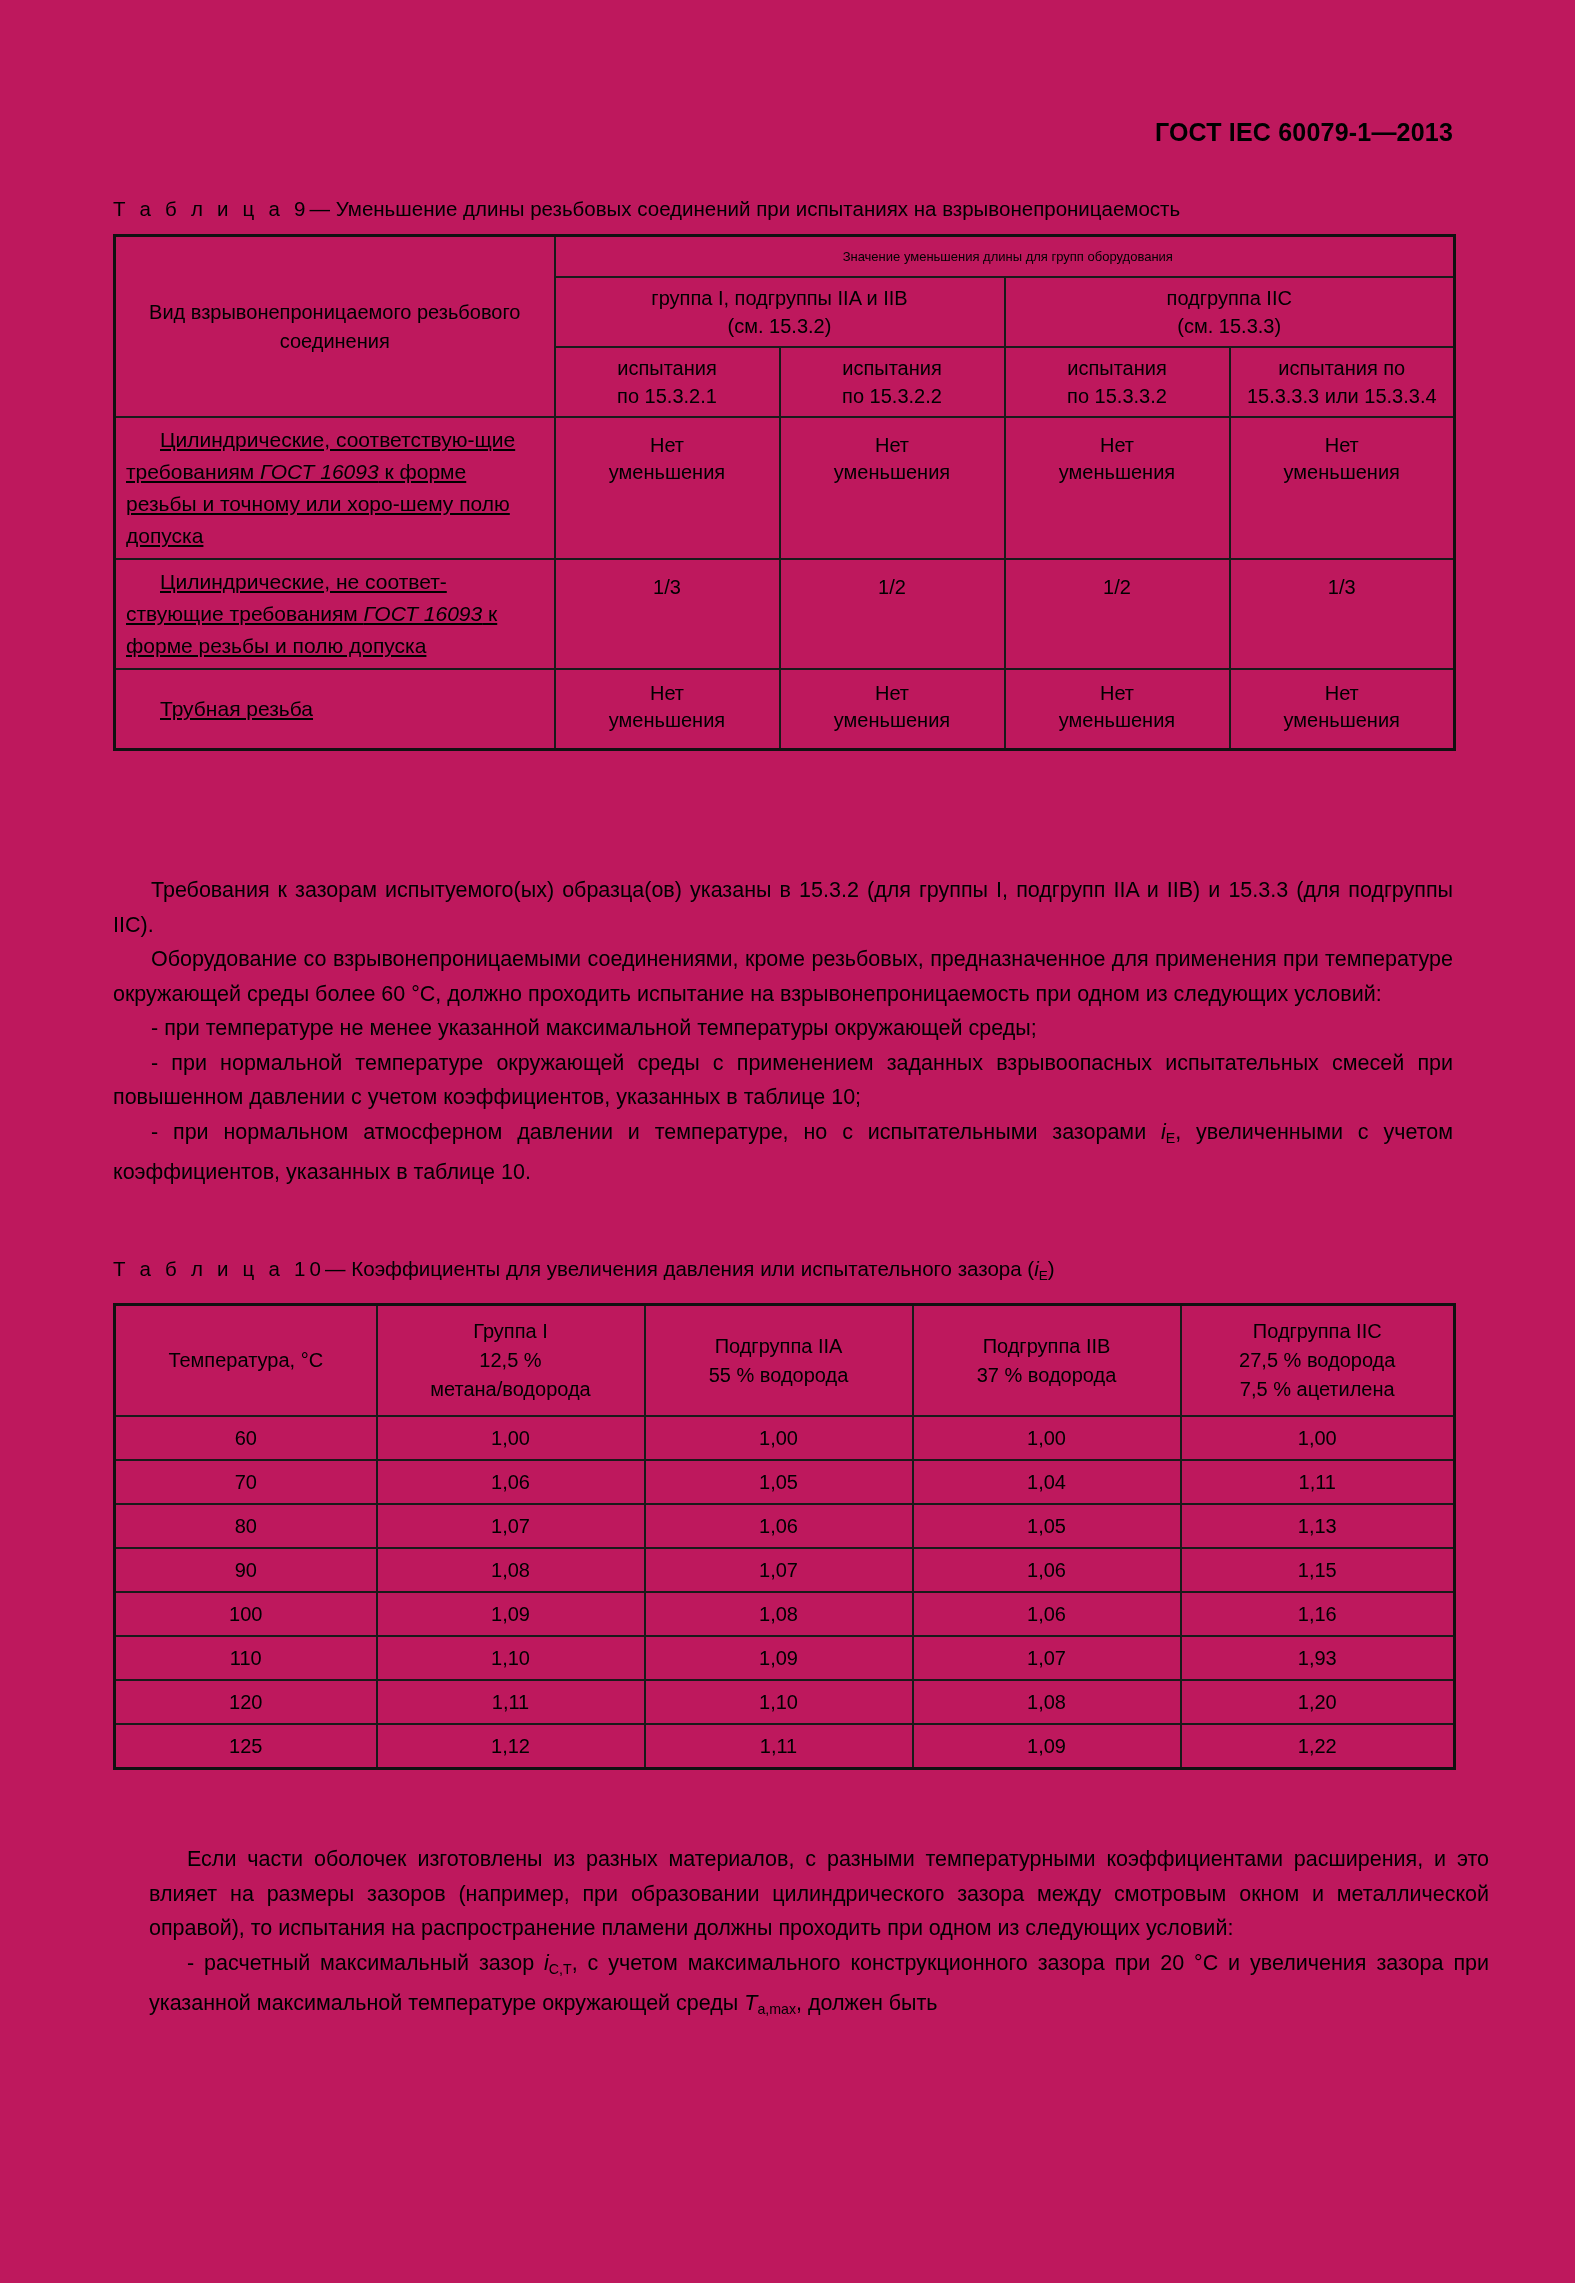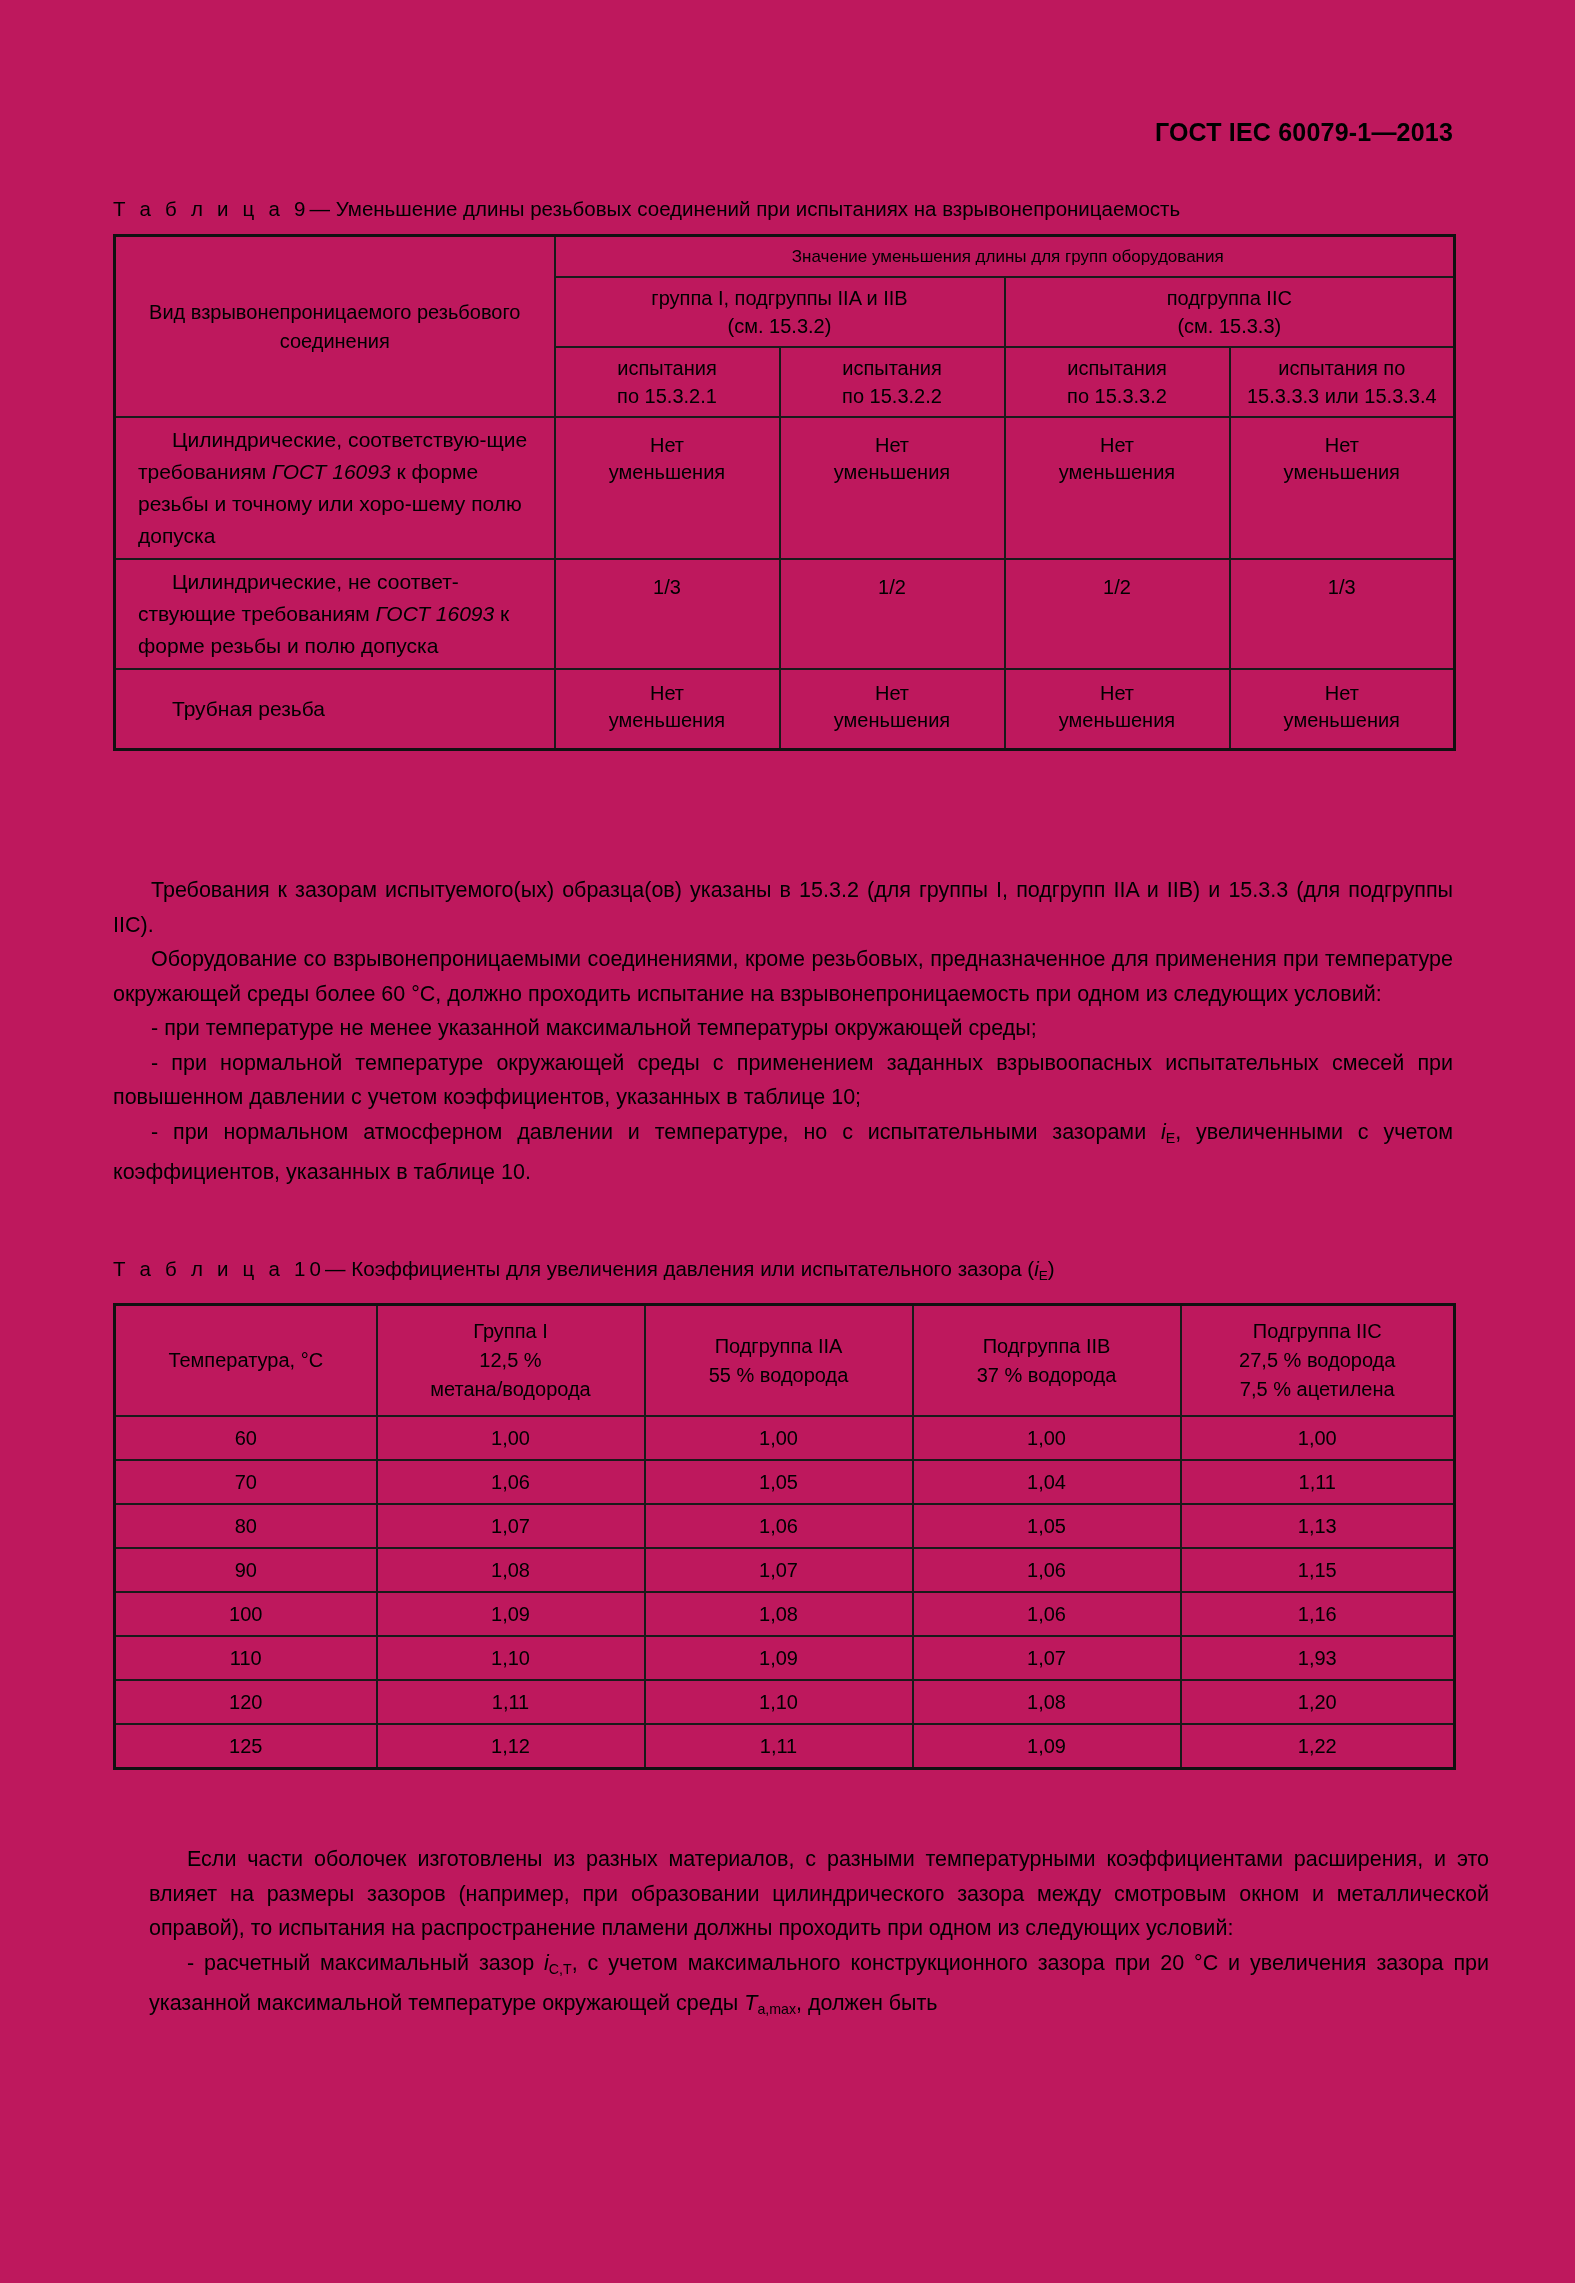"Значение уменьшения длины для групп" #table9 .hdr-span { font-size: 17px -> 13px }
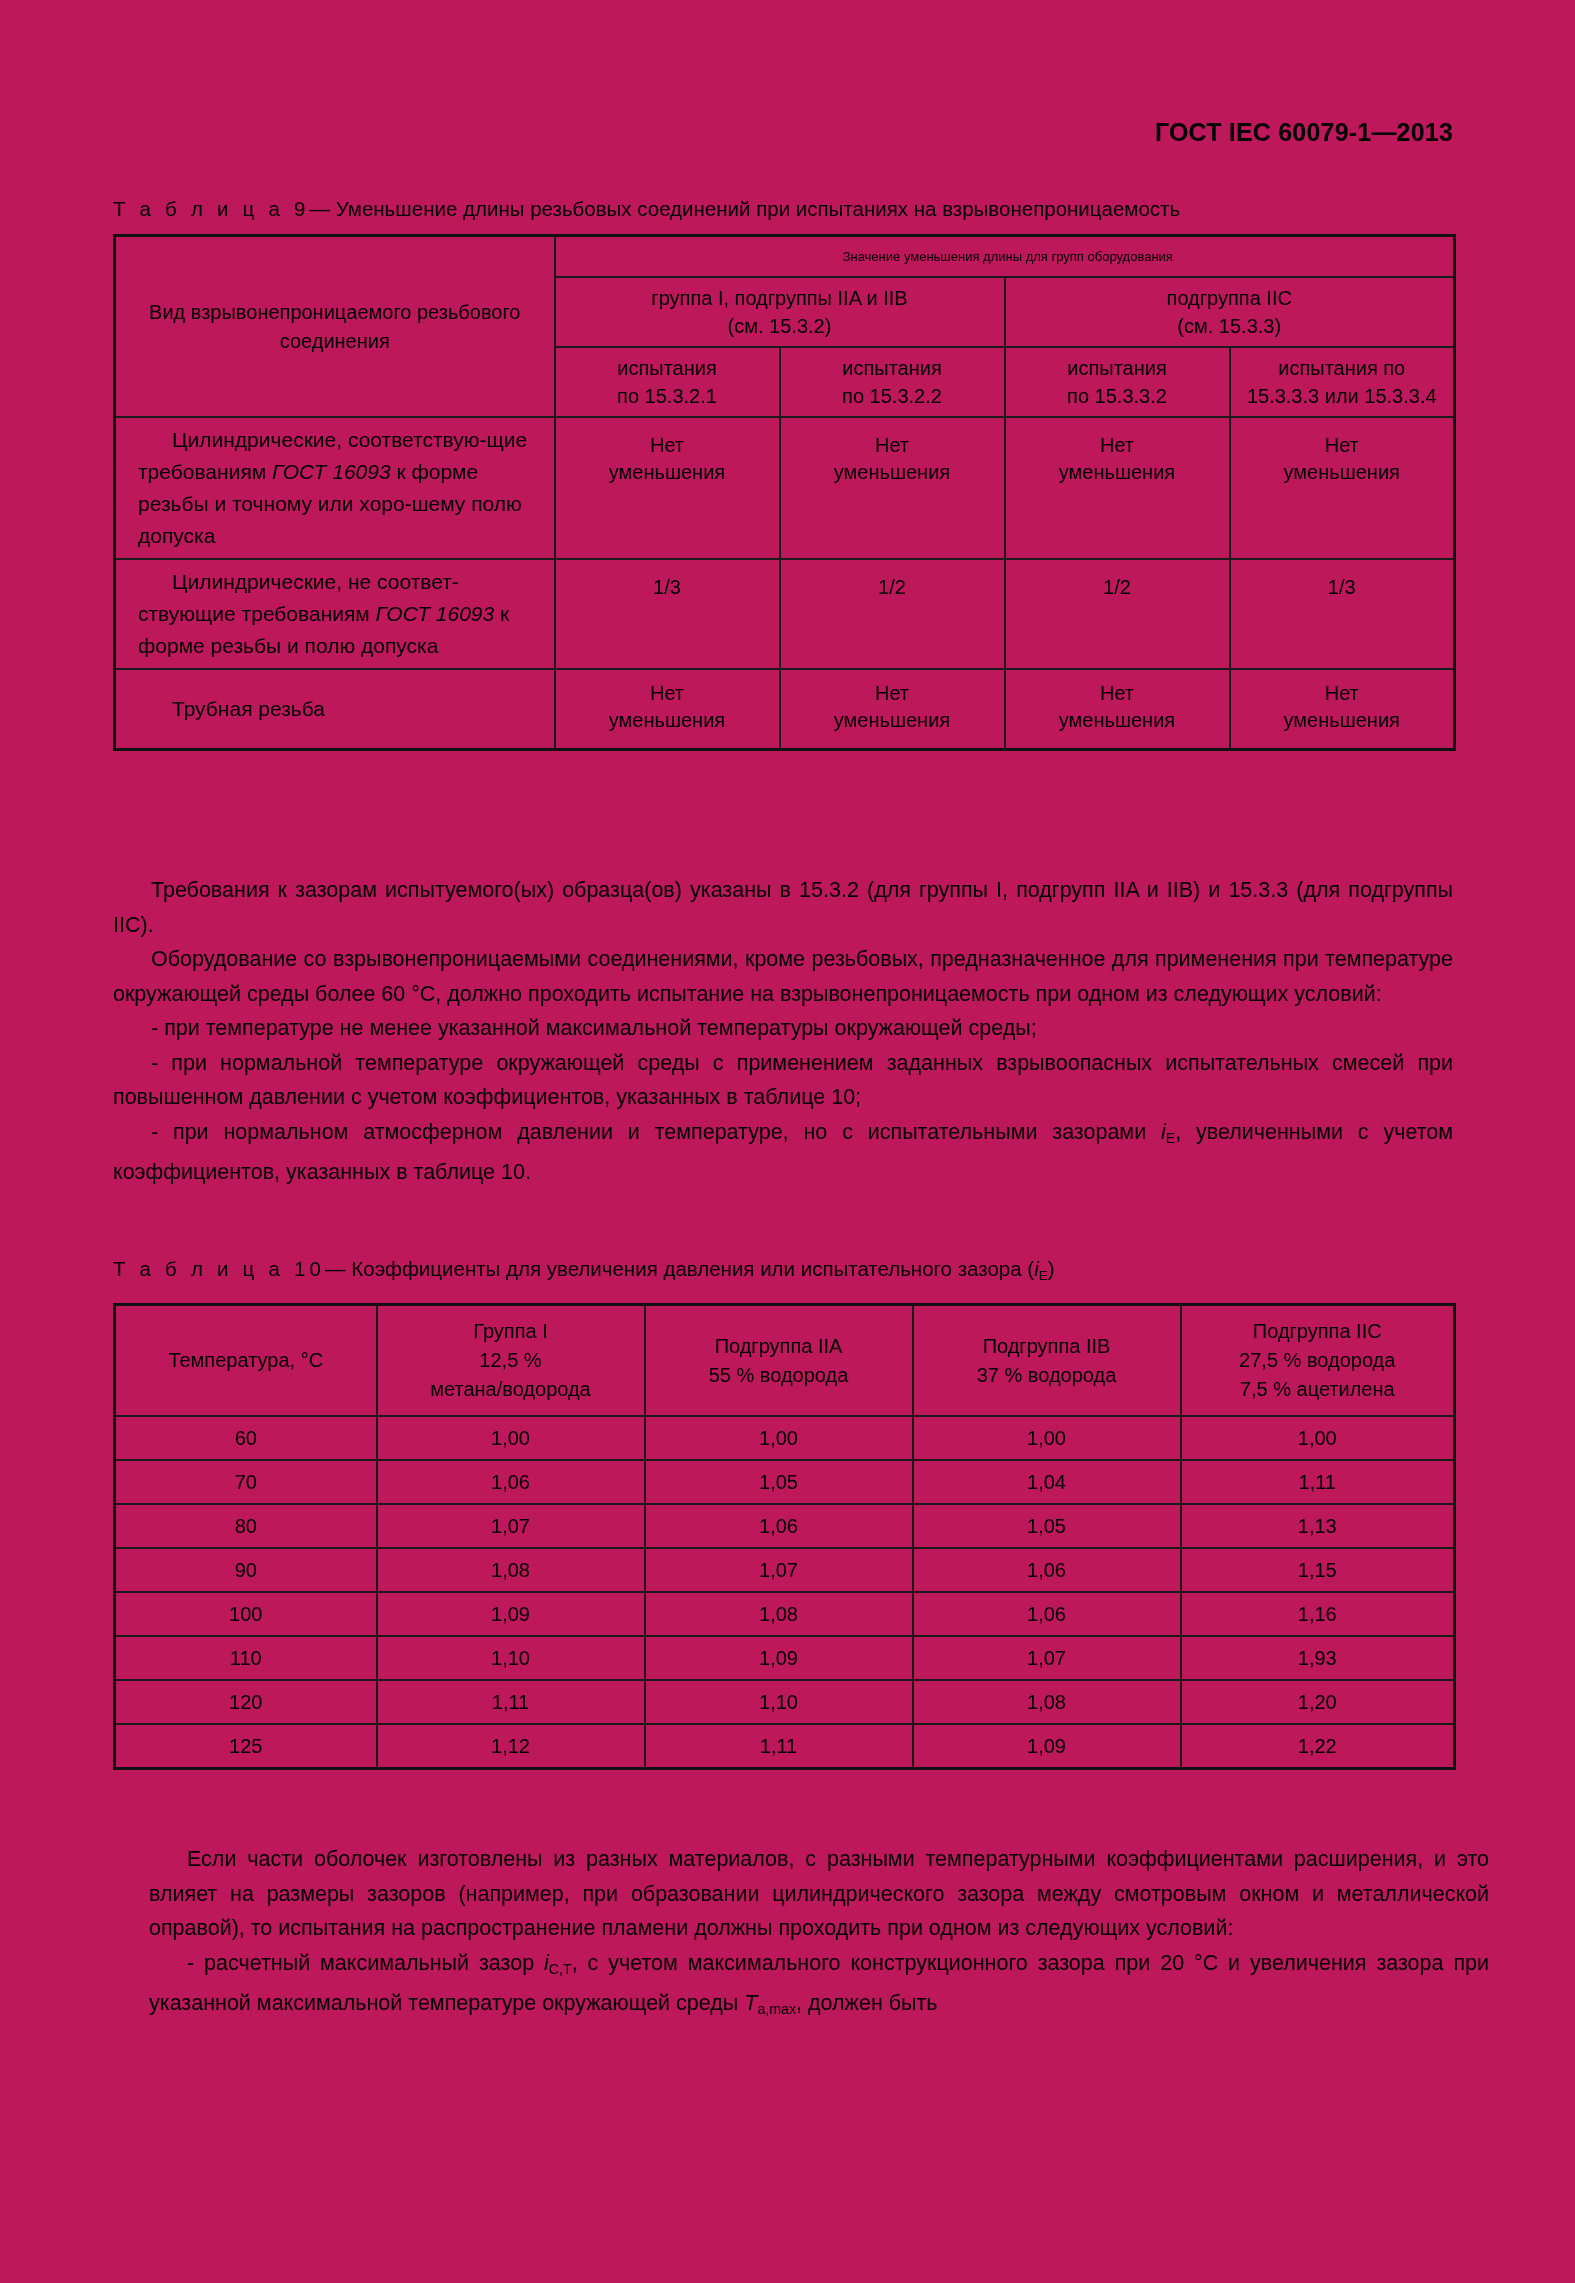"Цилиндрические, соответствую-щие" #table9 .col-kind { padding-left: 22px -> 10px; text-decoration: none -> underline }
